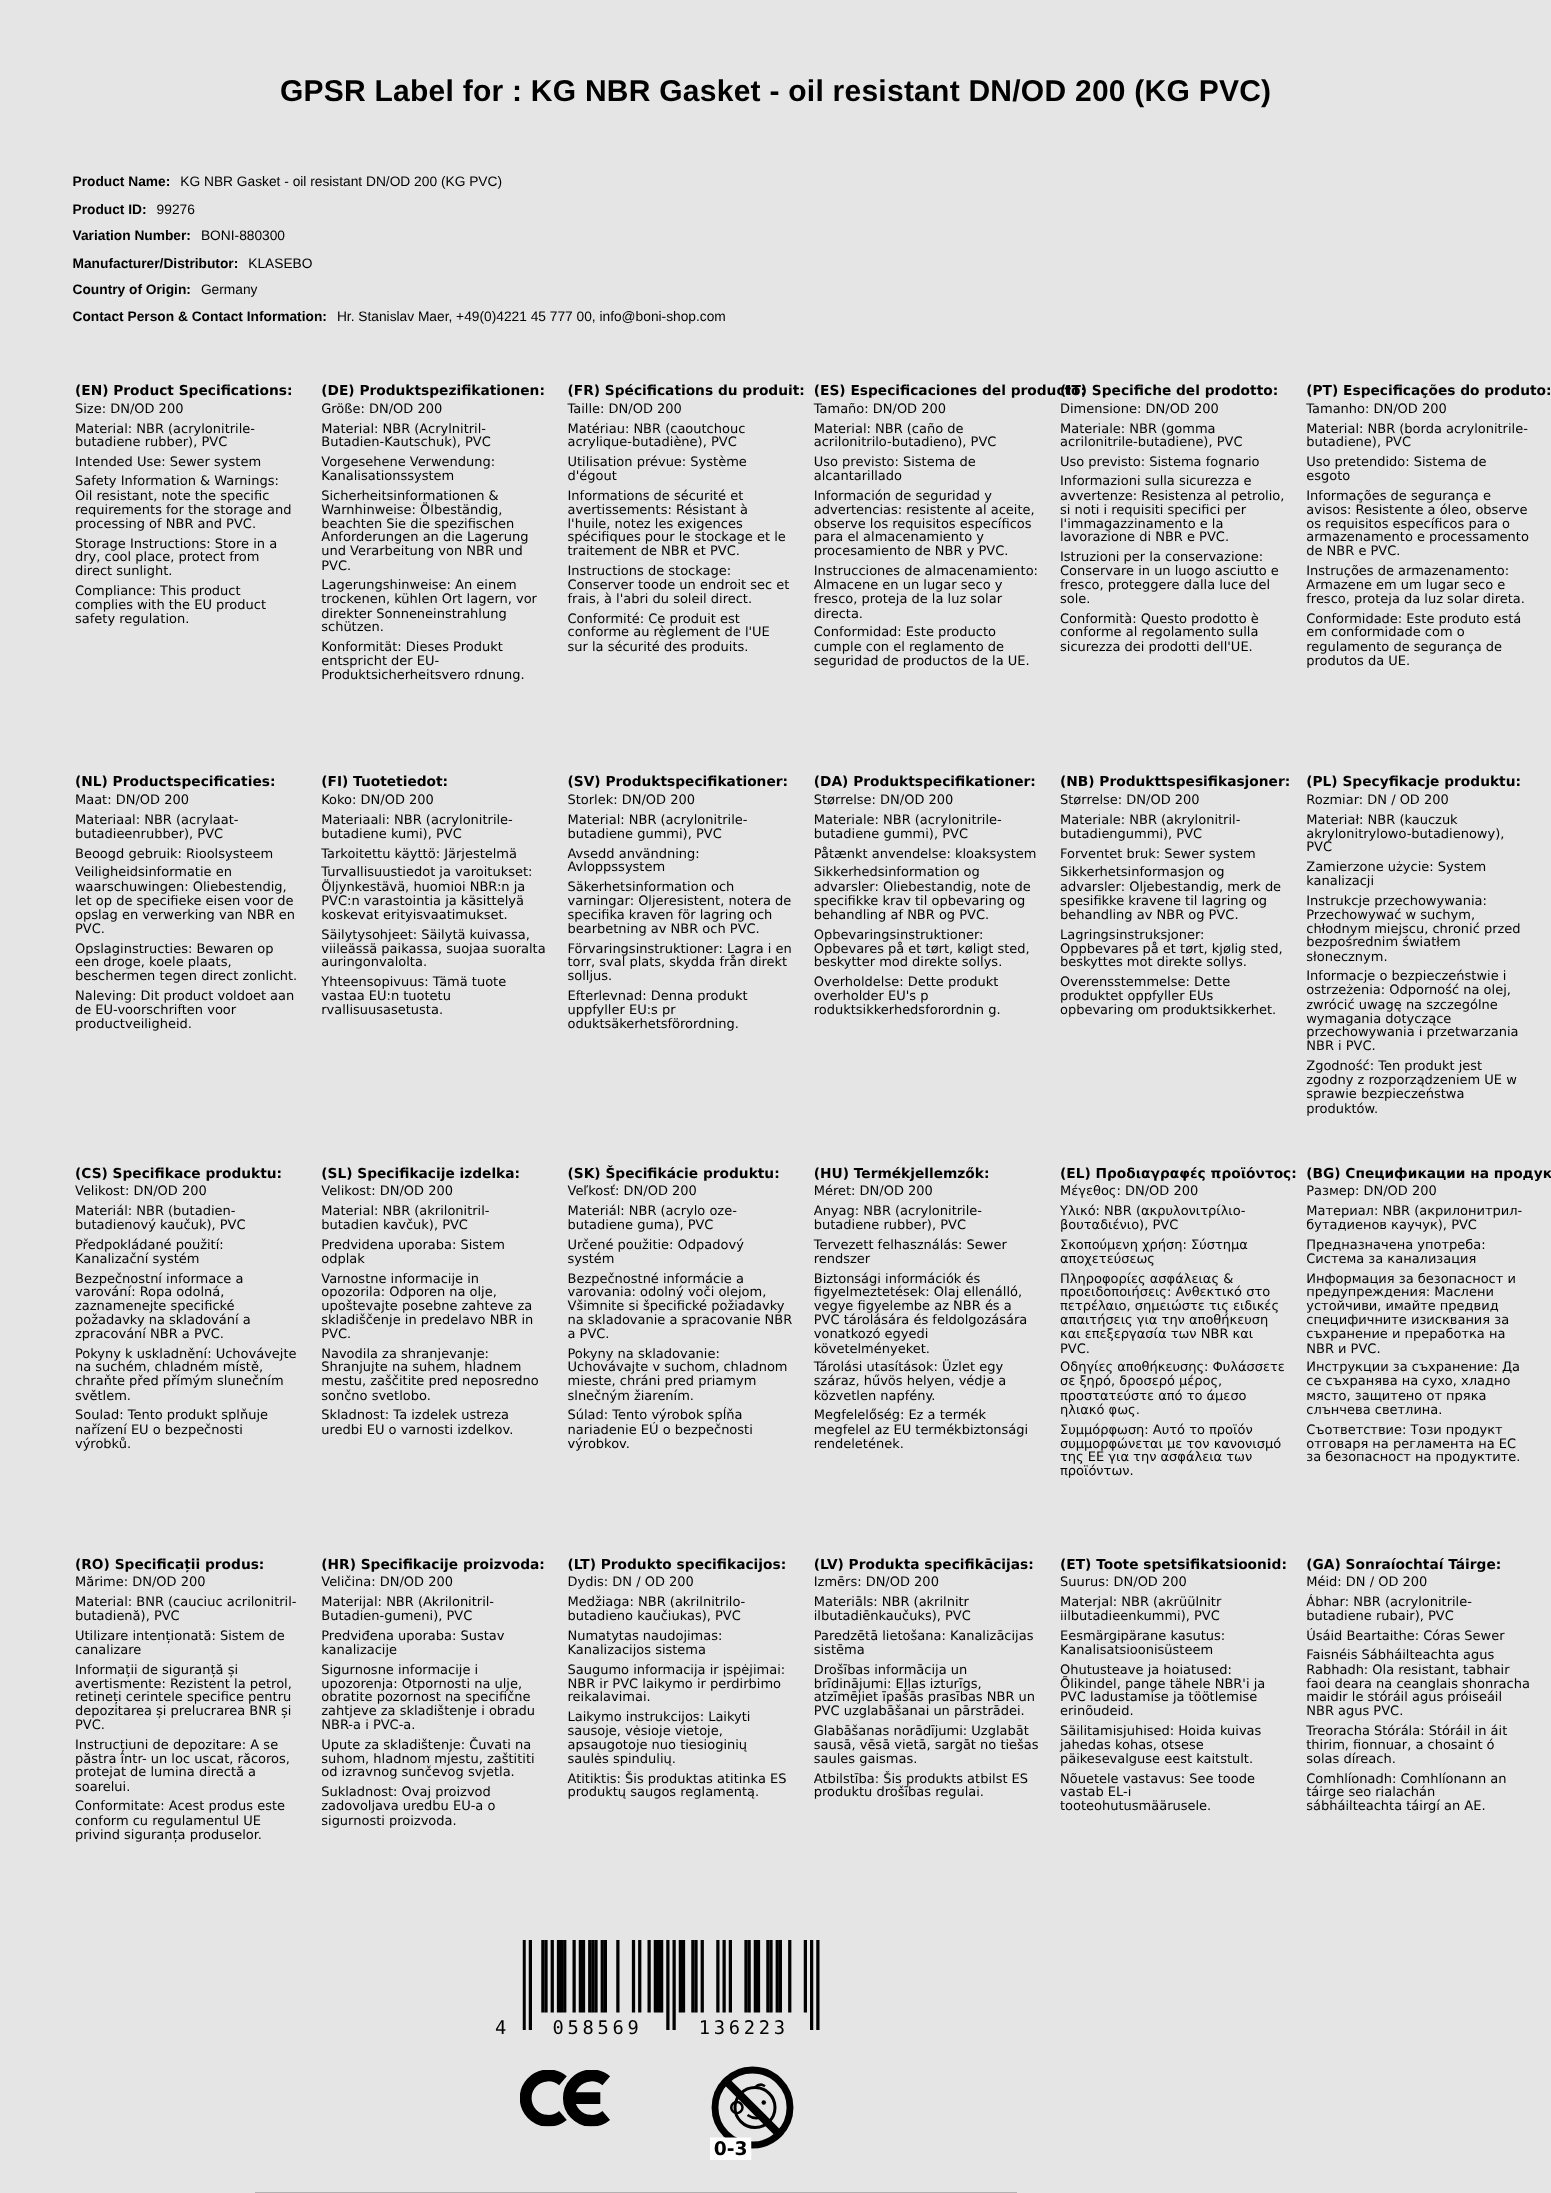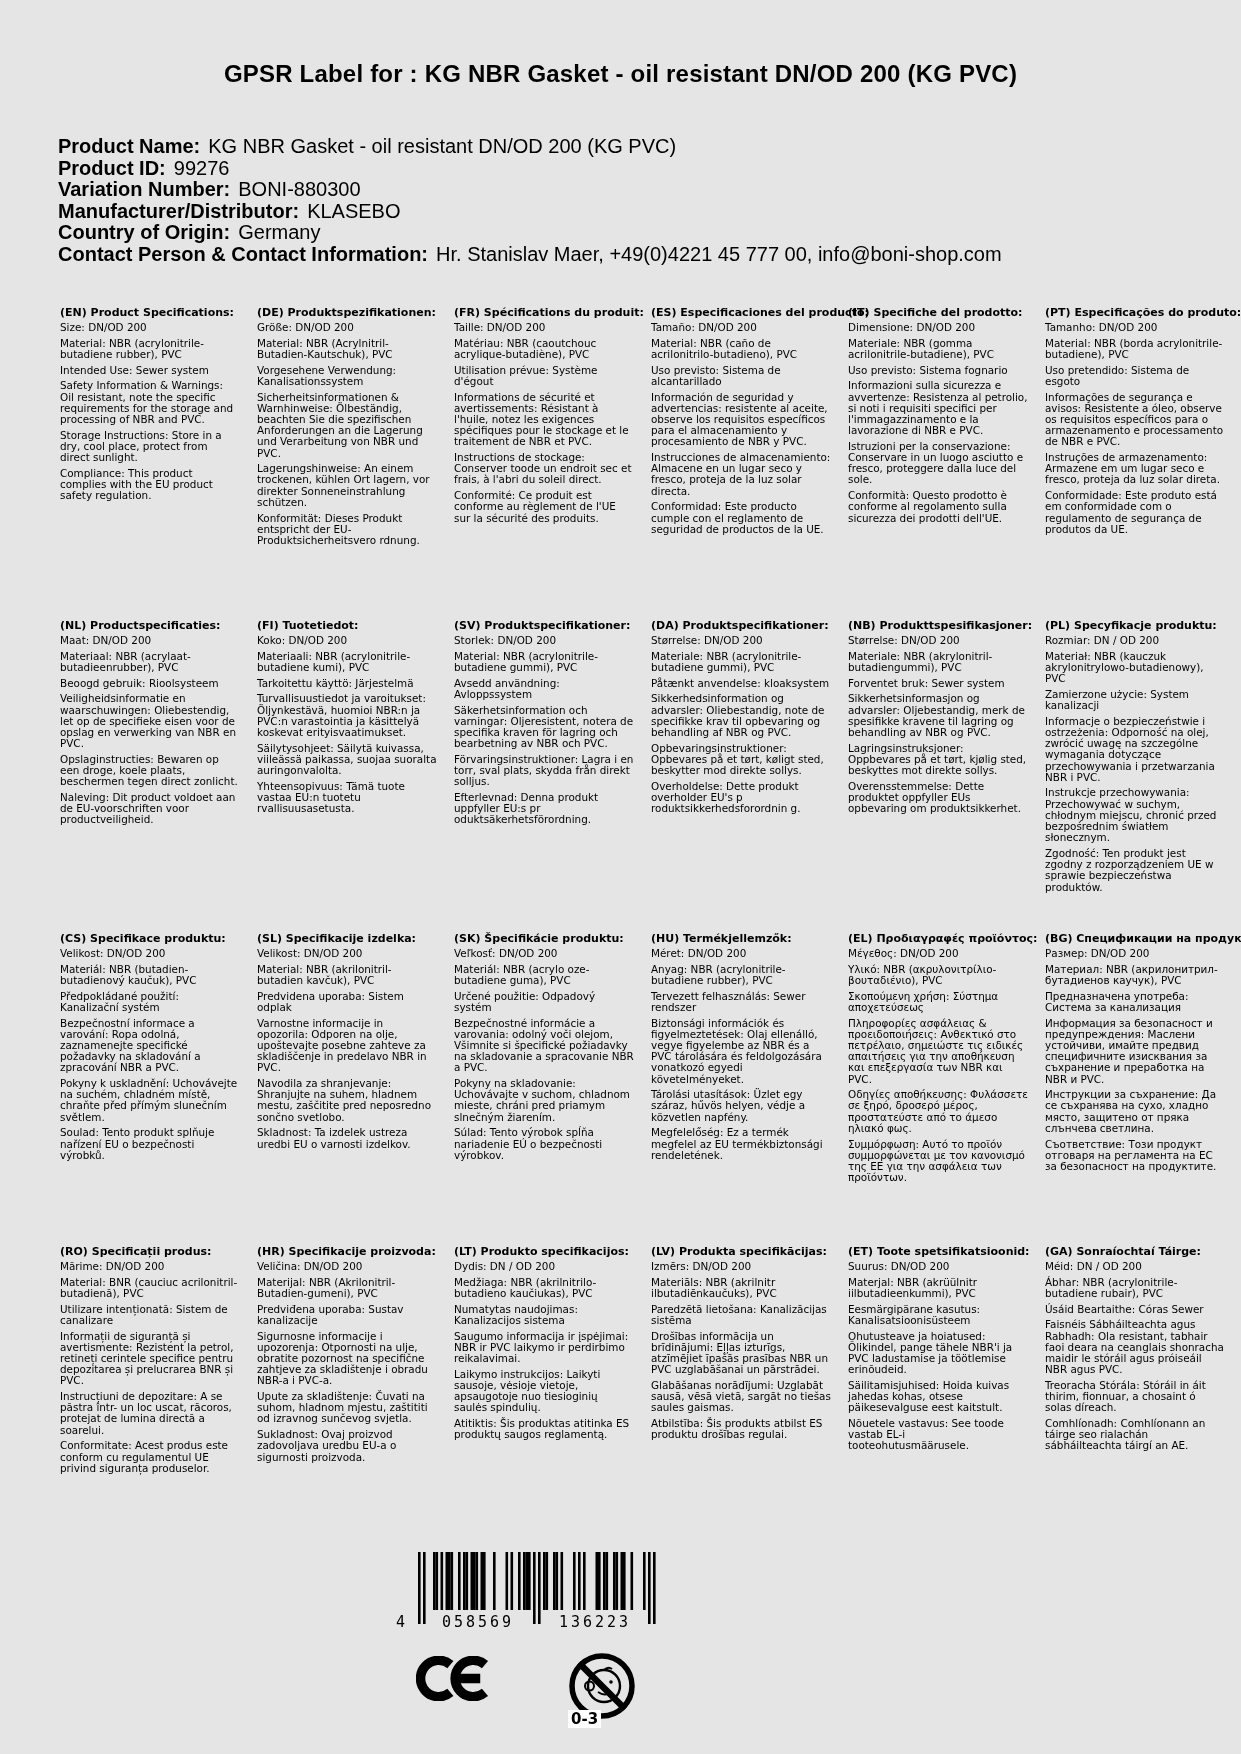"Product Name: KG NBR Gasket" .pinfo { font-size: 20px -> 11px }
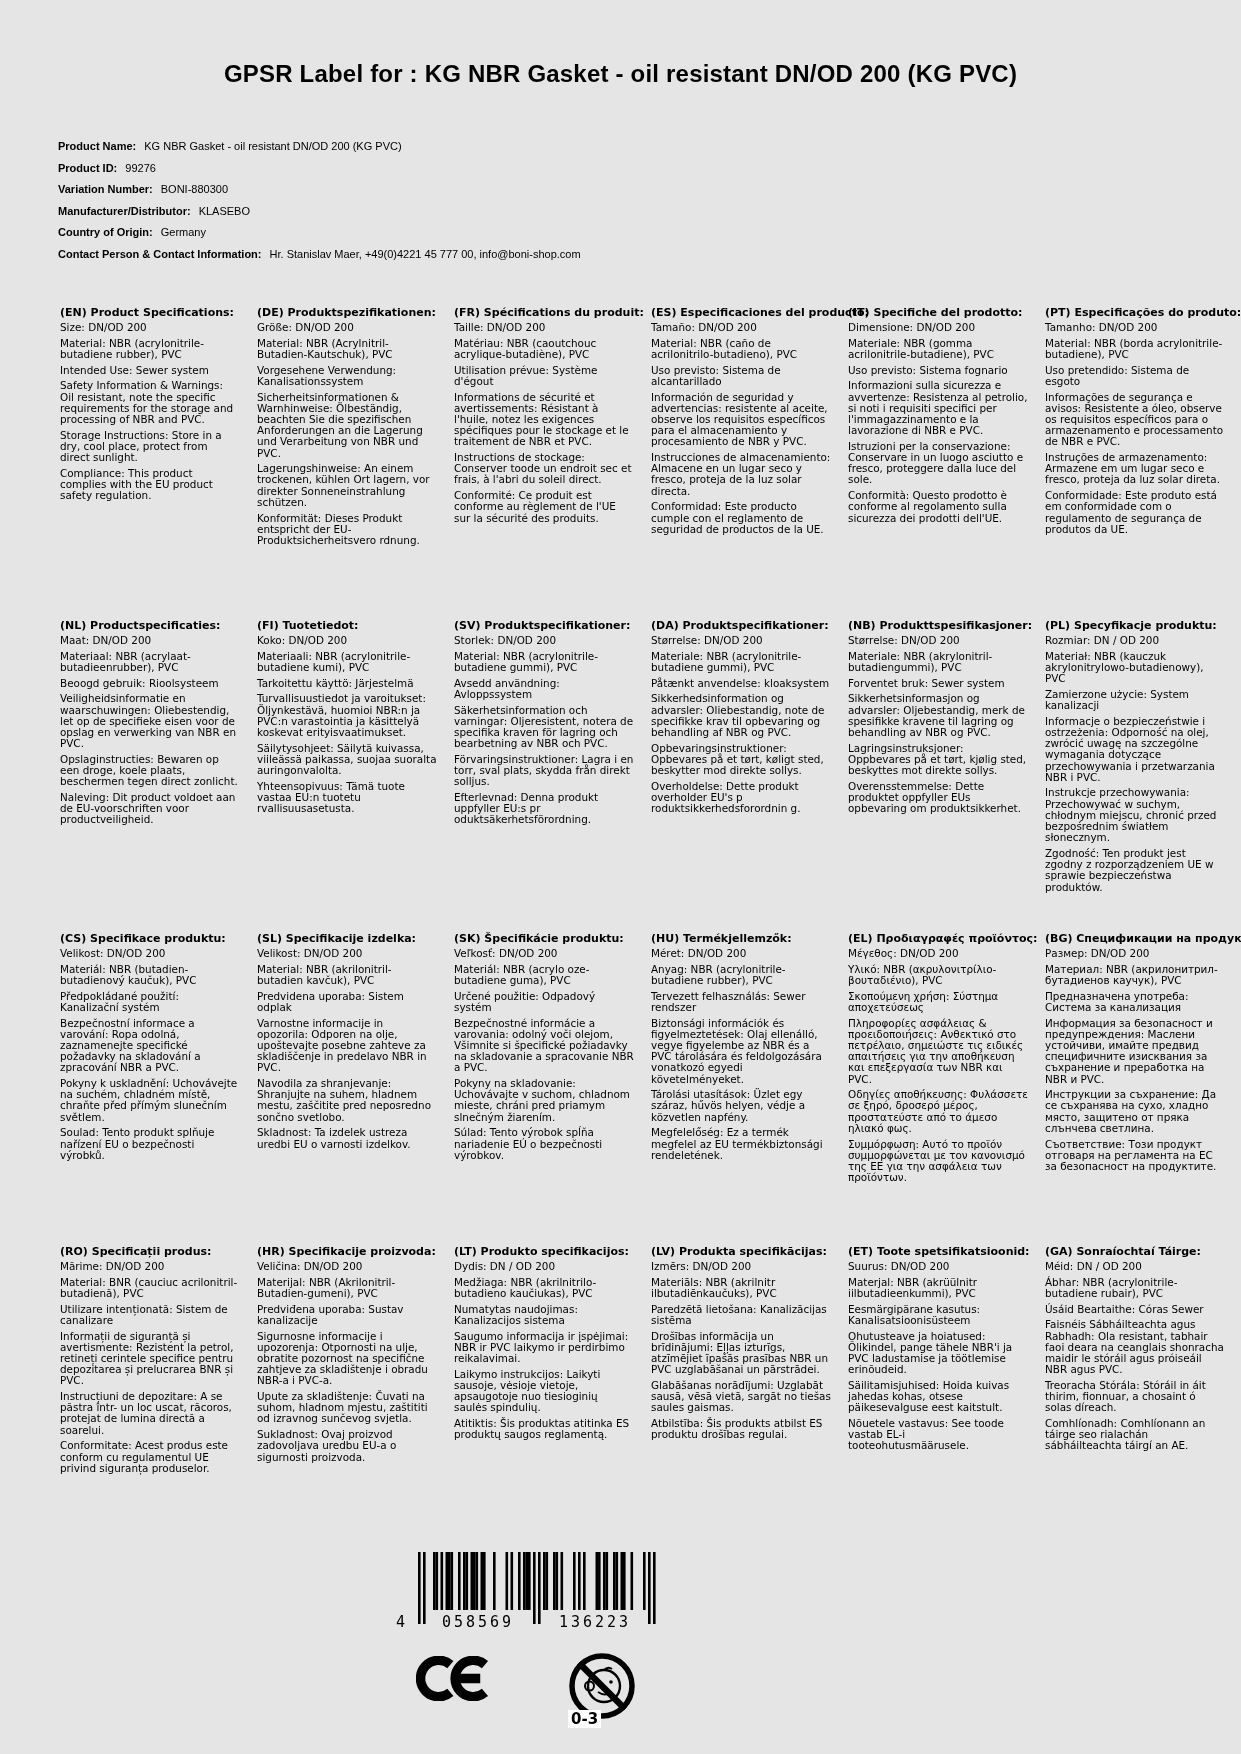"Informacje o bezpieczeństwie i" p { order: before "Instrukcje przechowywania: Przechowywać" -> after "Instrukcje przechowywania: Przechowywać" }
